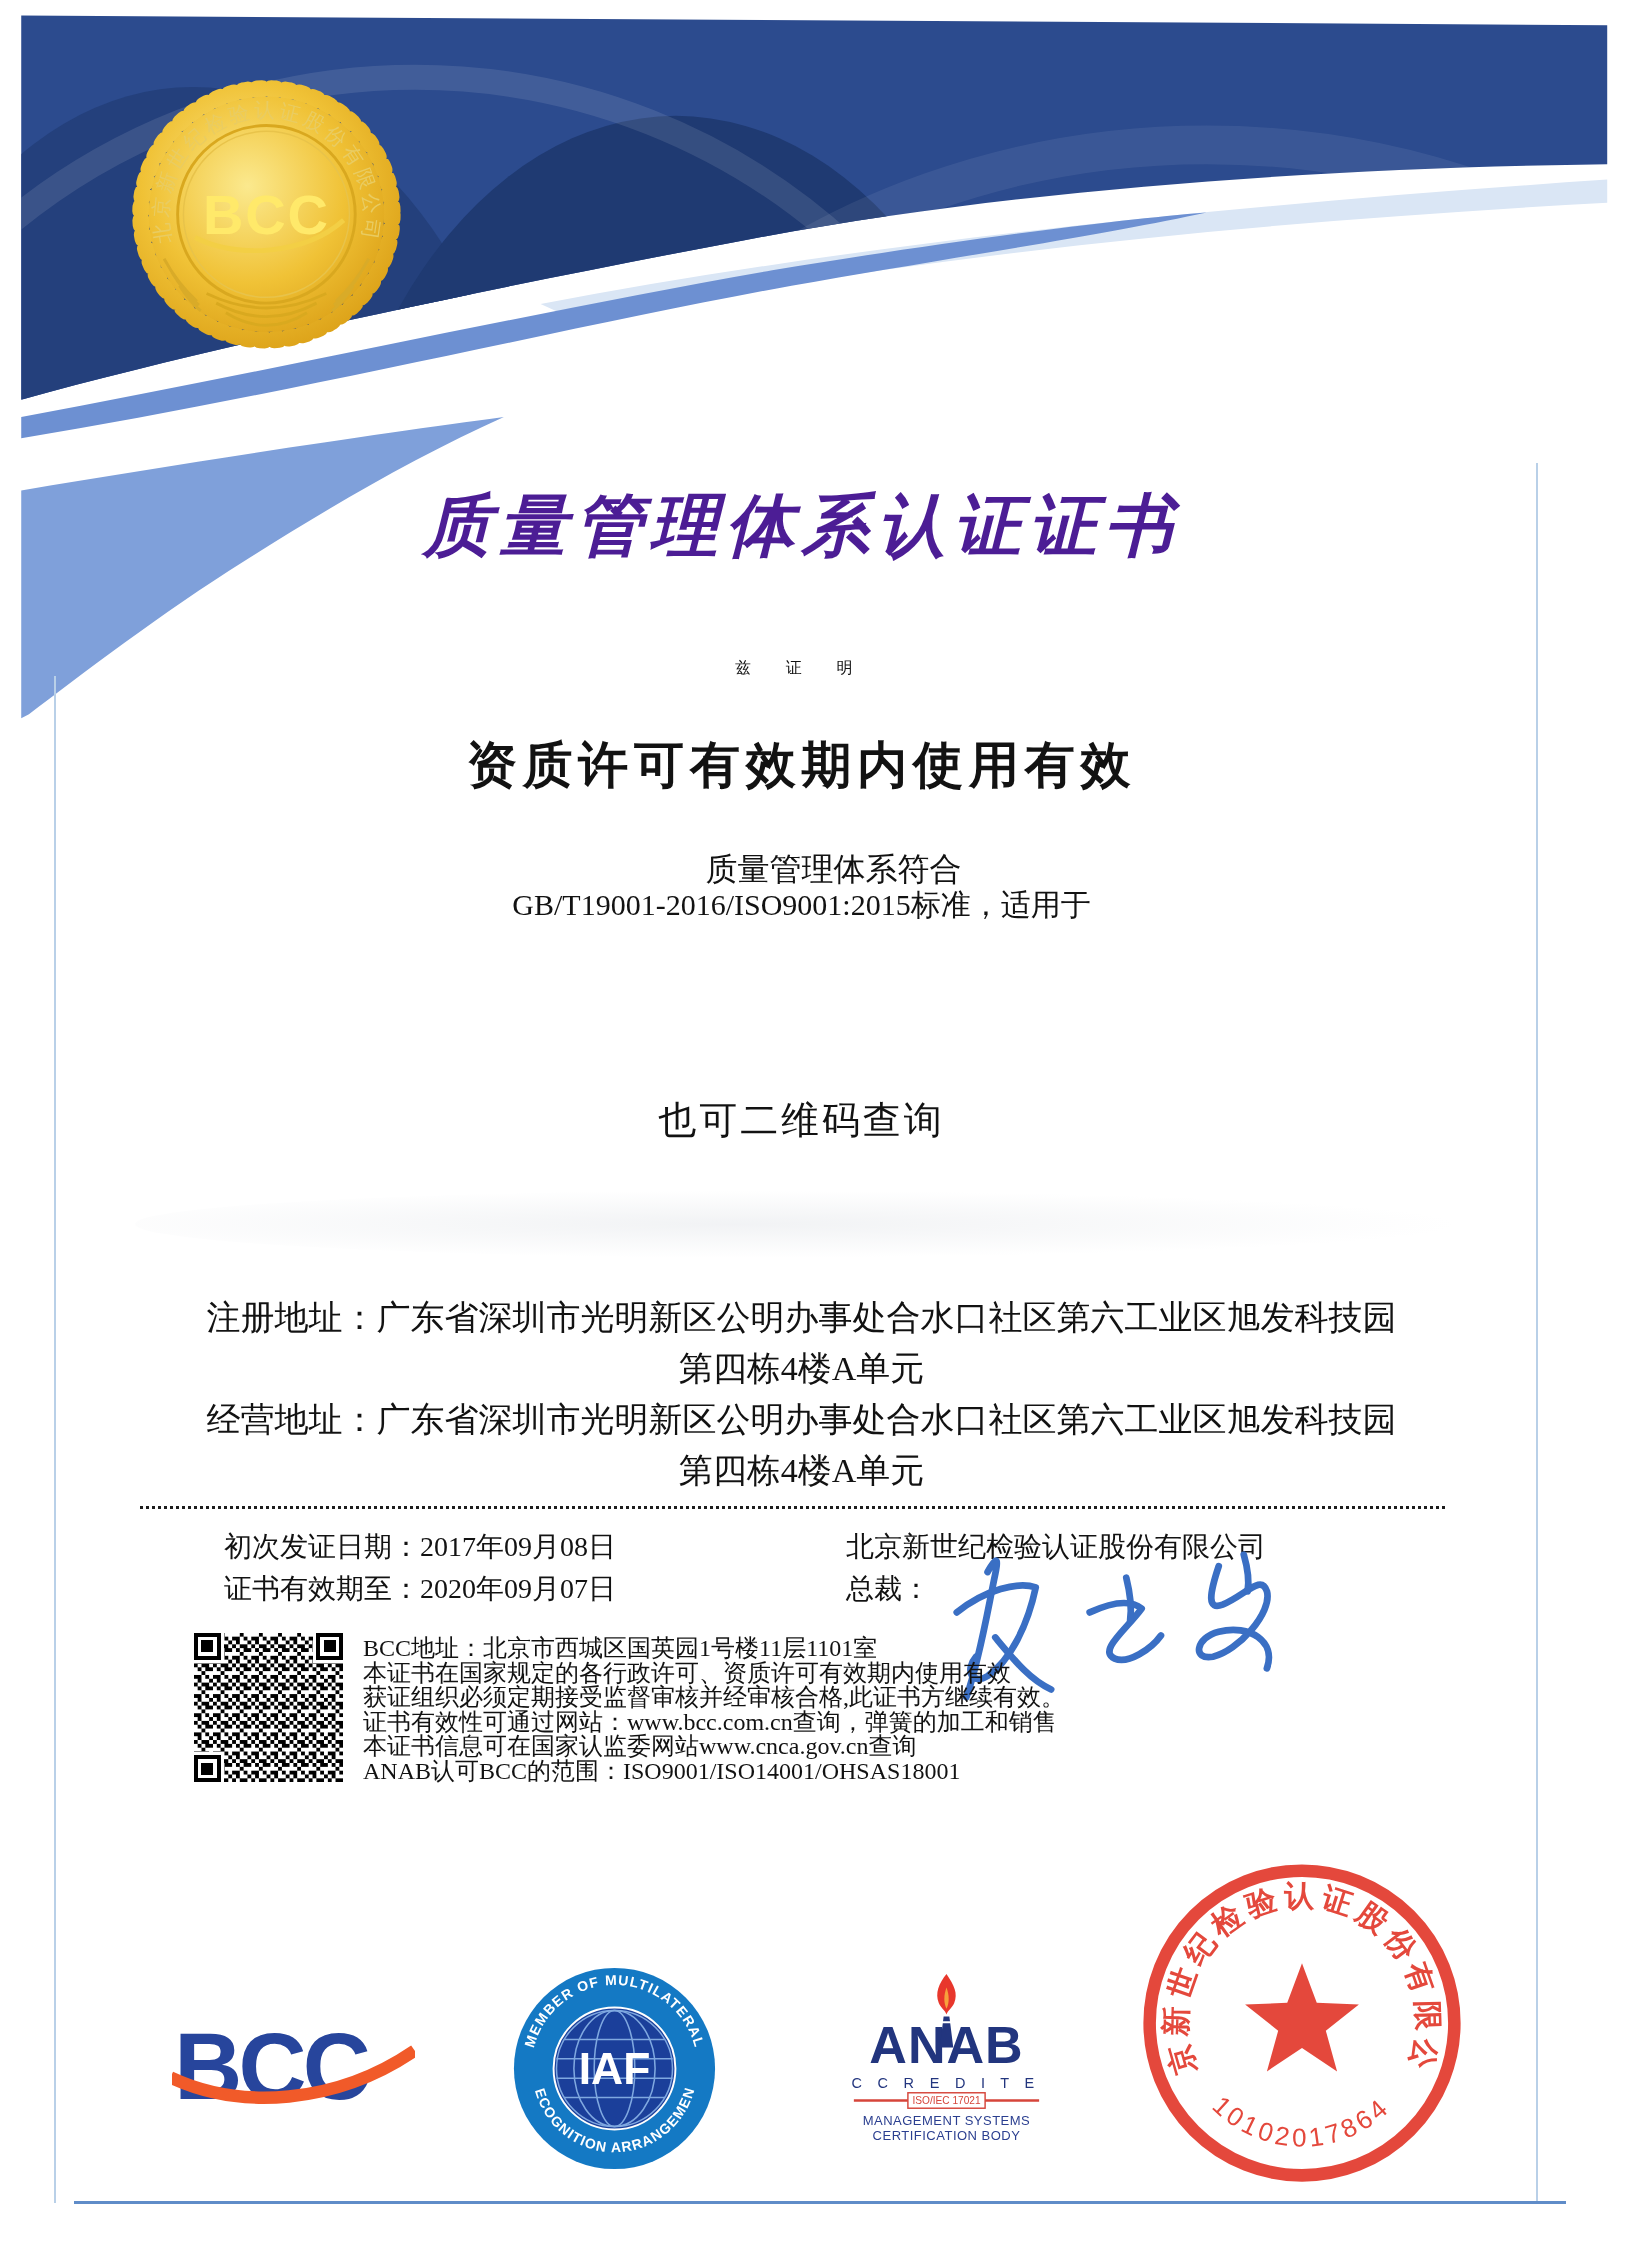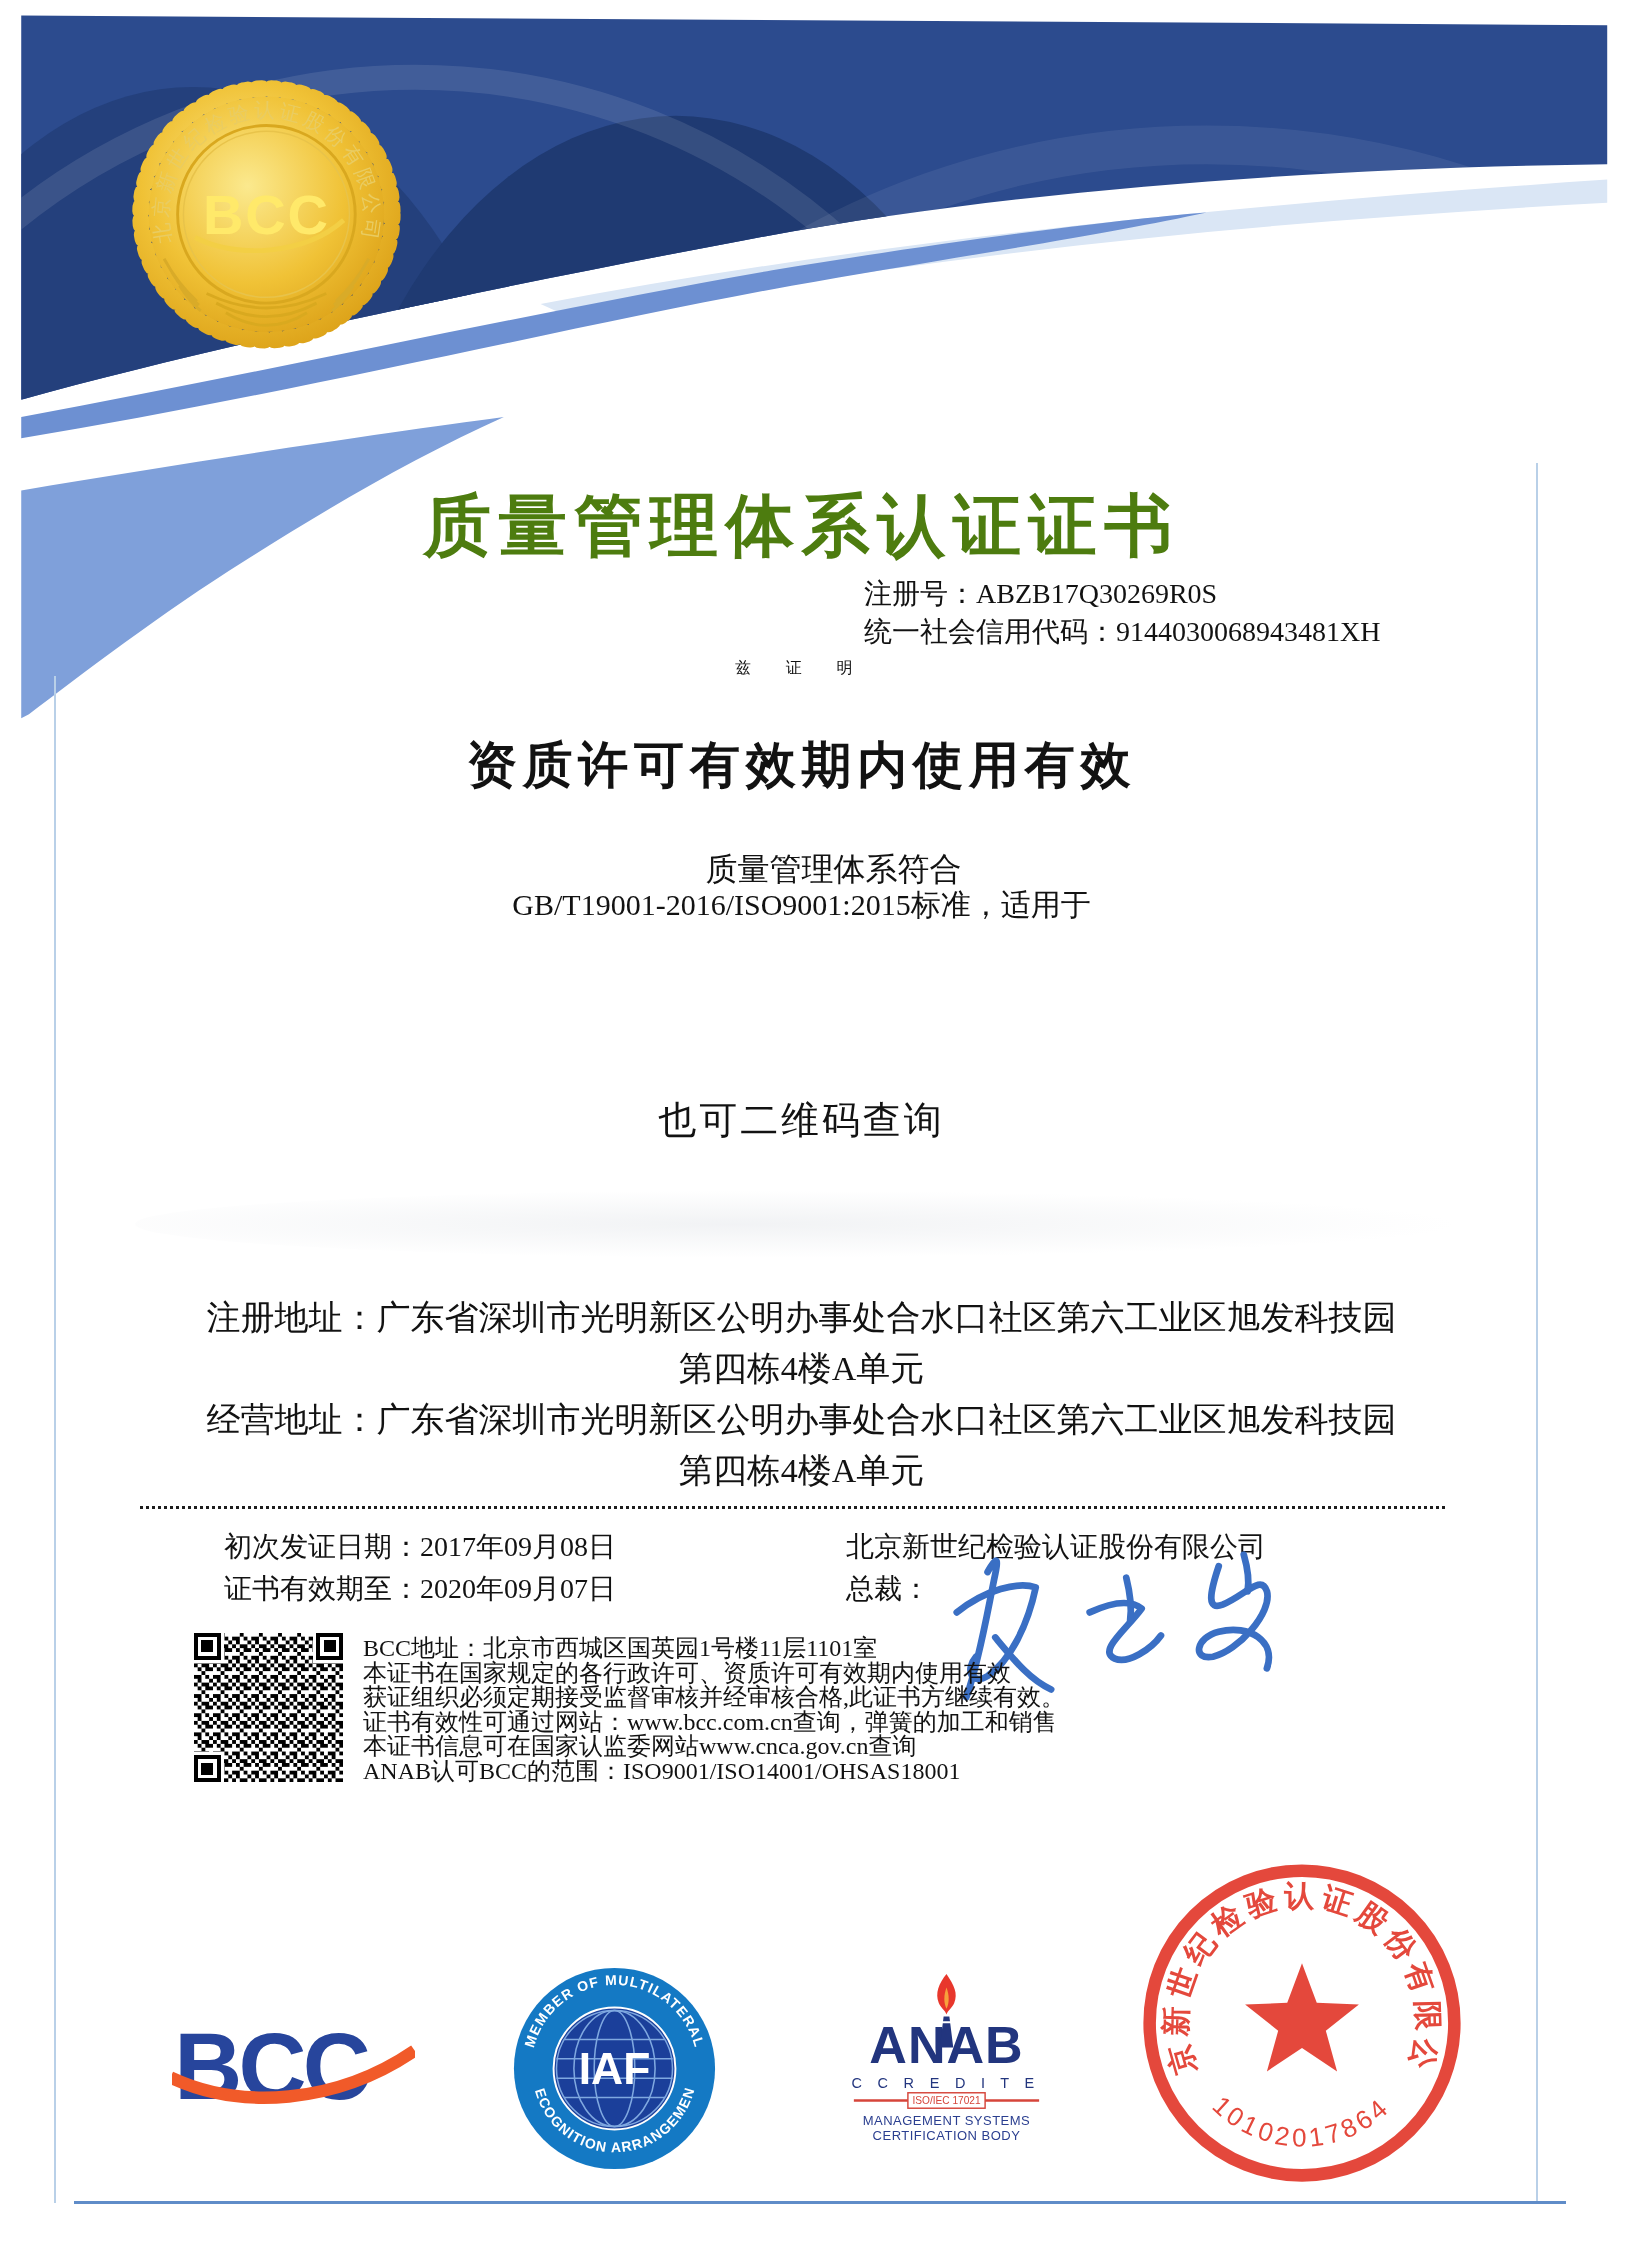"质量管理体系认证证书" .title { color: #4d7c0f -> #4c1d95; font-style: none -> italic }
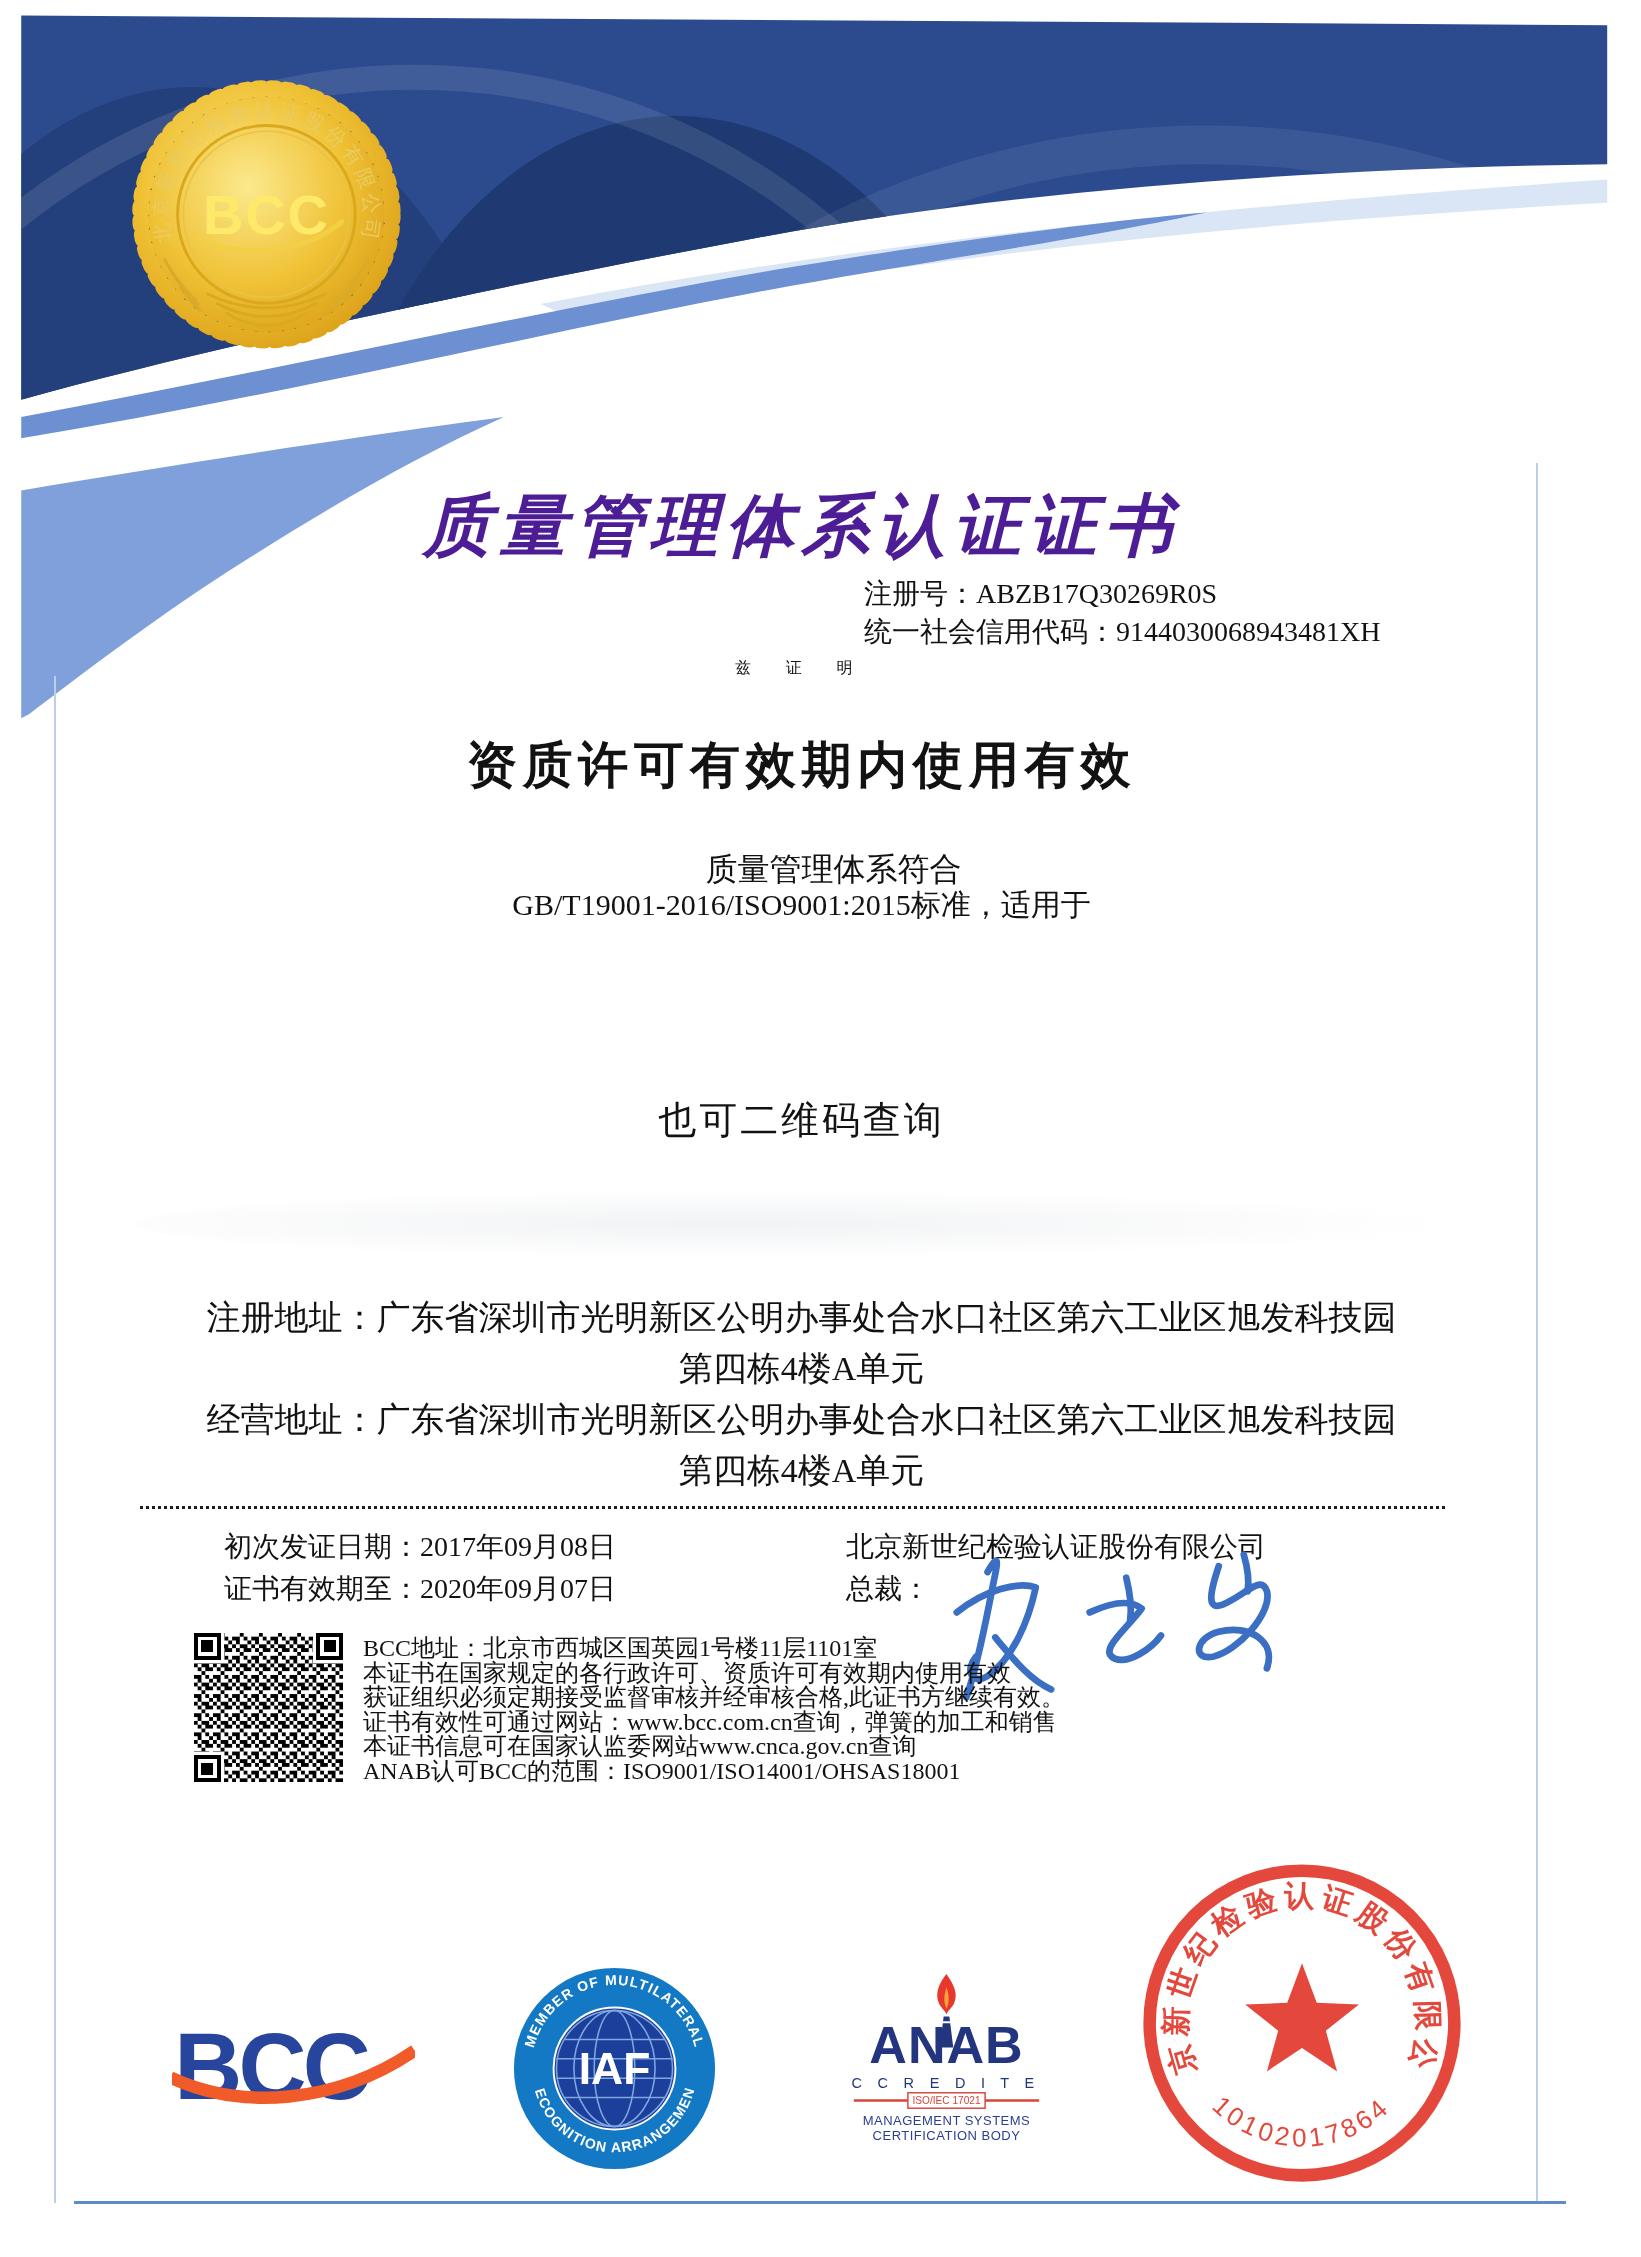"注册号：ABZB17Q30269R0S" div.abs { html: <div> <div><span>注册号：</span><span>ABZB17Q30269R0S</span></div> <div><span>统一社会信用代码：</span><span>9144030068943481XH</span></div> </div> -> none }
